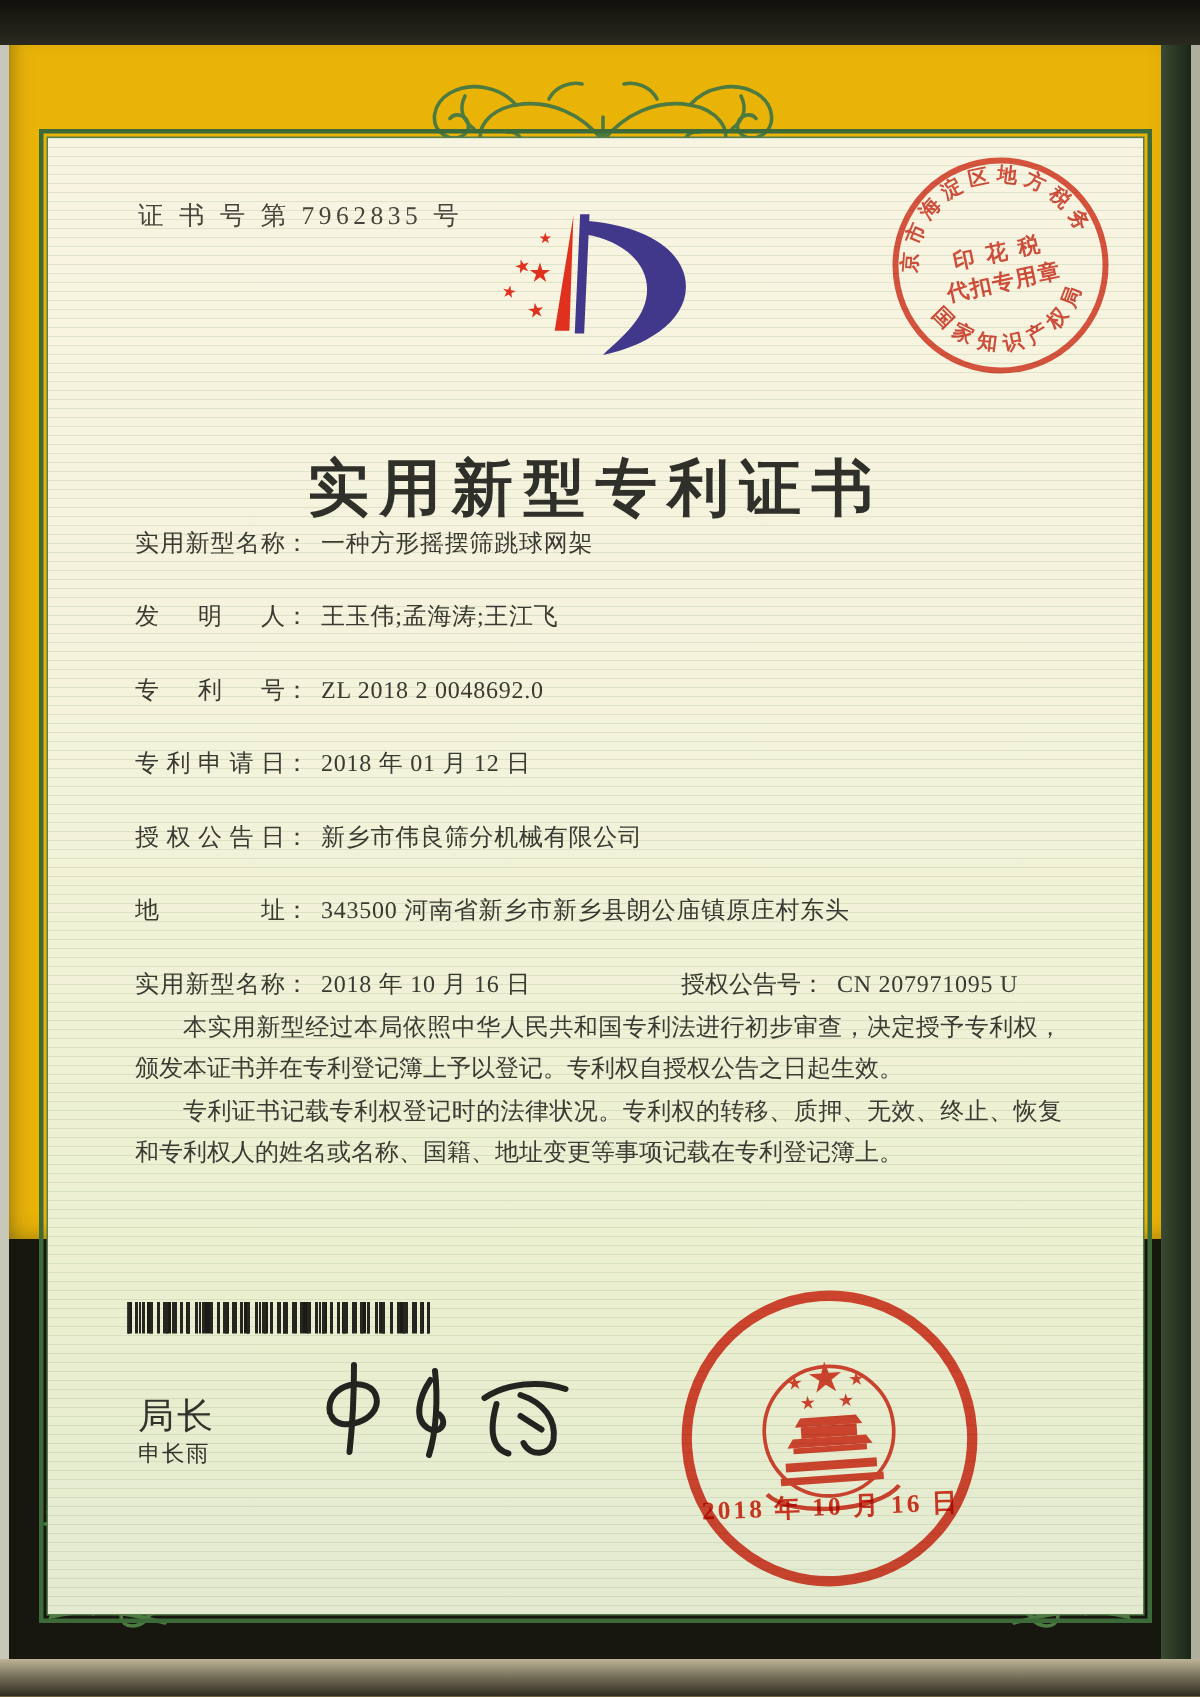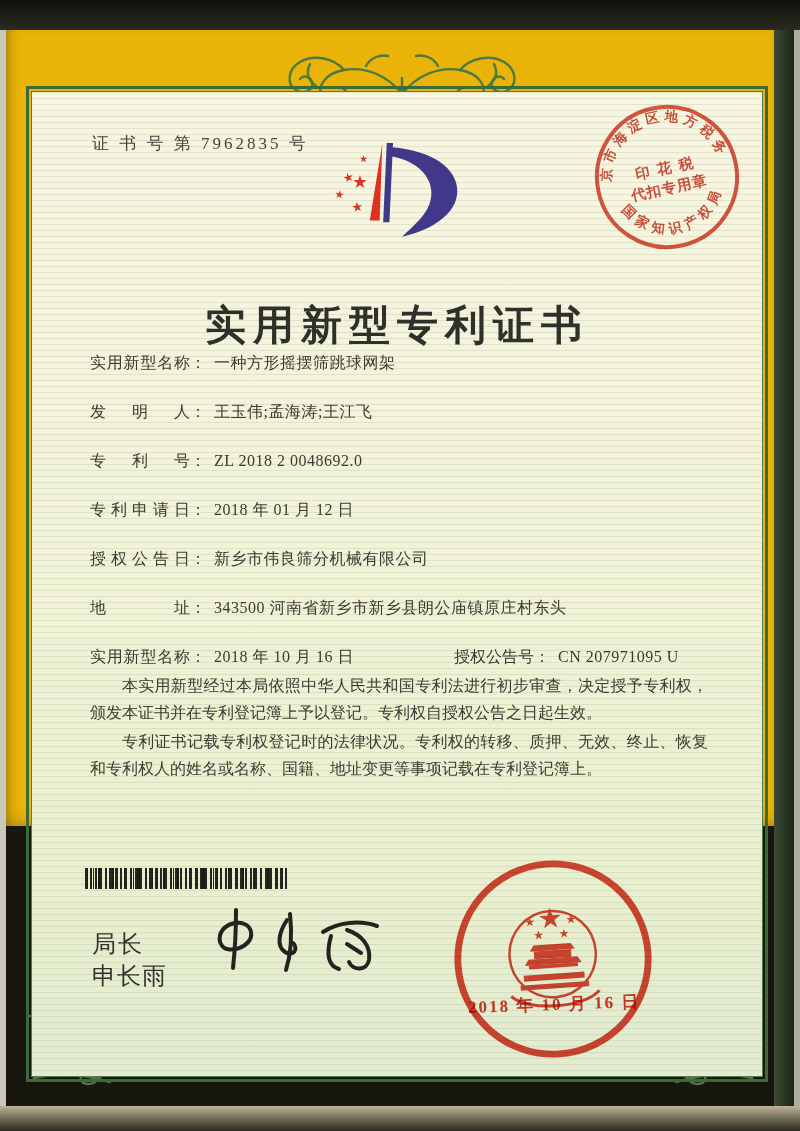"申长雨" .signer-name { font-size: 24px -> 15px }
